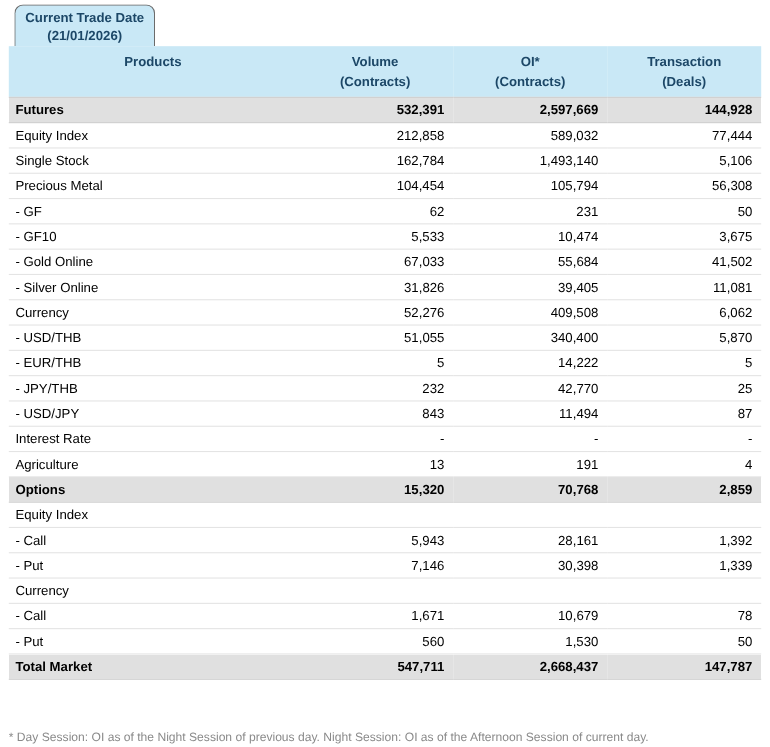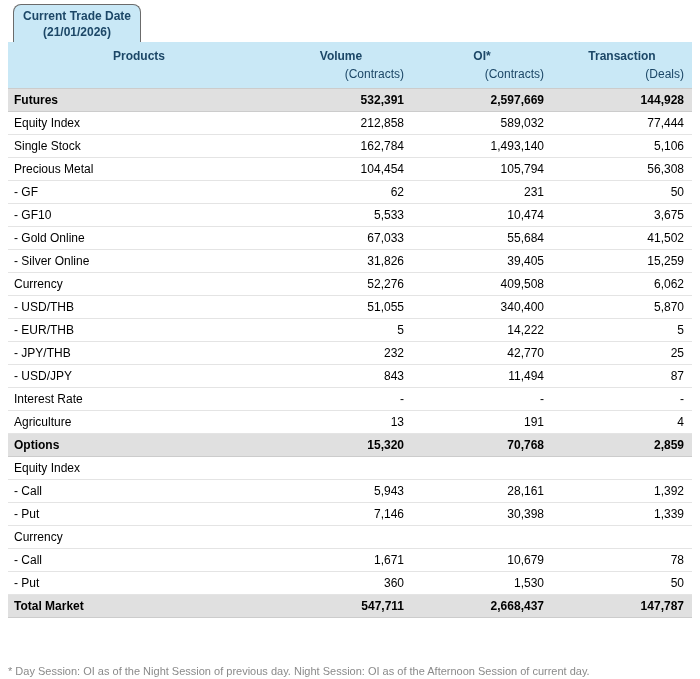"(Contracts)" thead th .h2 { font-weight: normal -> bold; text-align: right -> none }
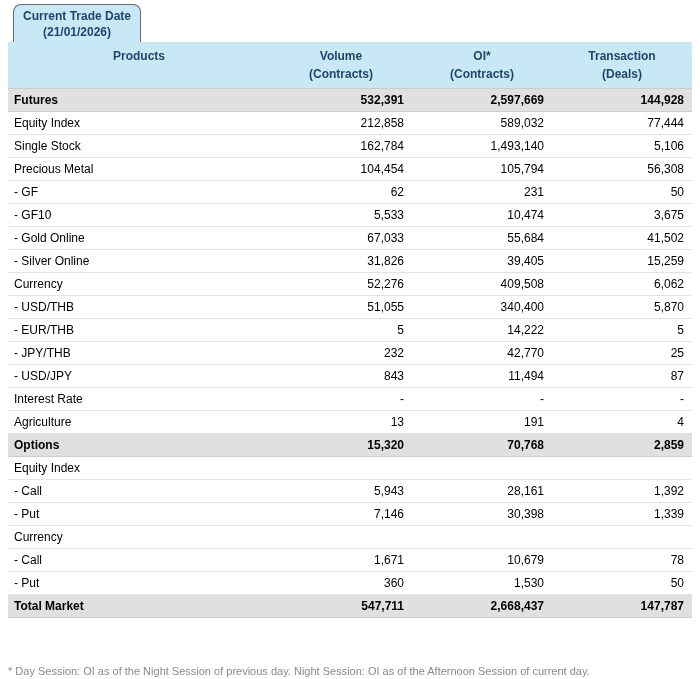"15,259" td.num { text: 15,259 -> 11,081 }
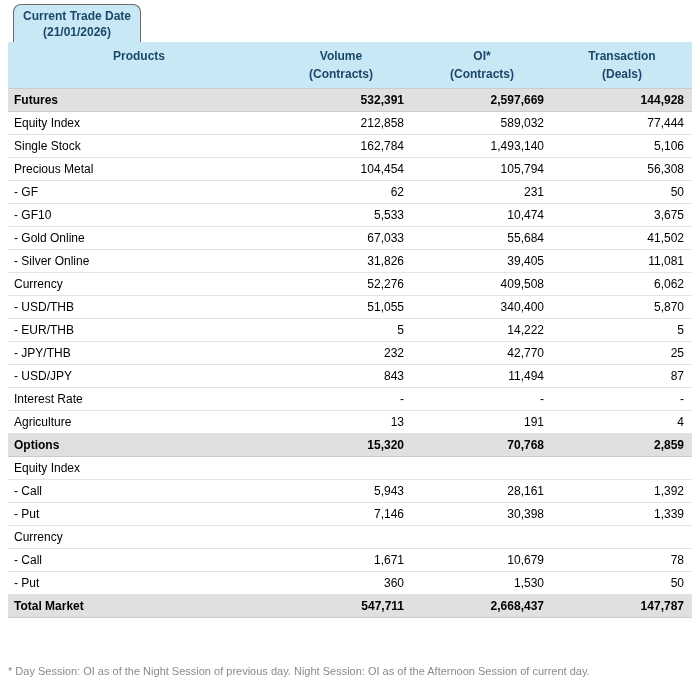"360" td.num { text: 360 -> 560 }
